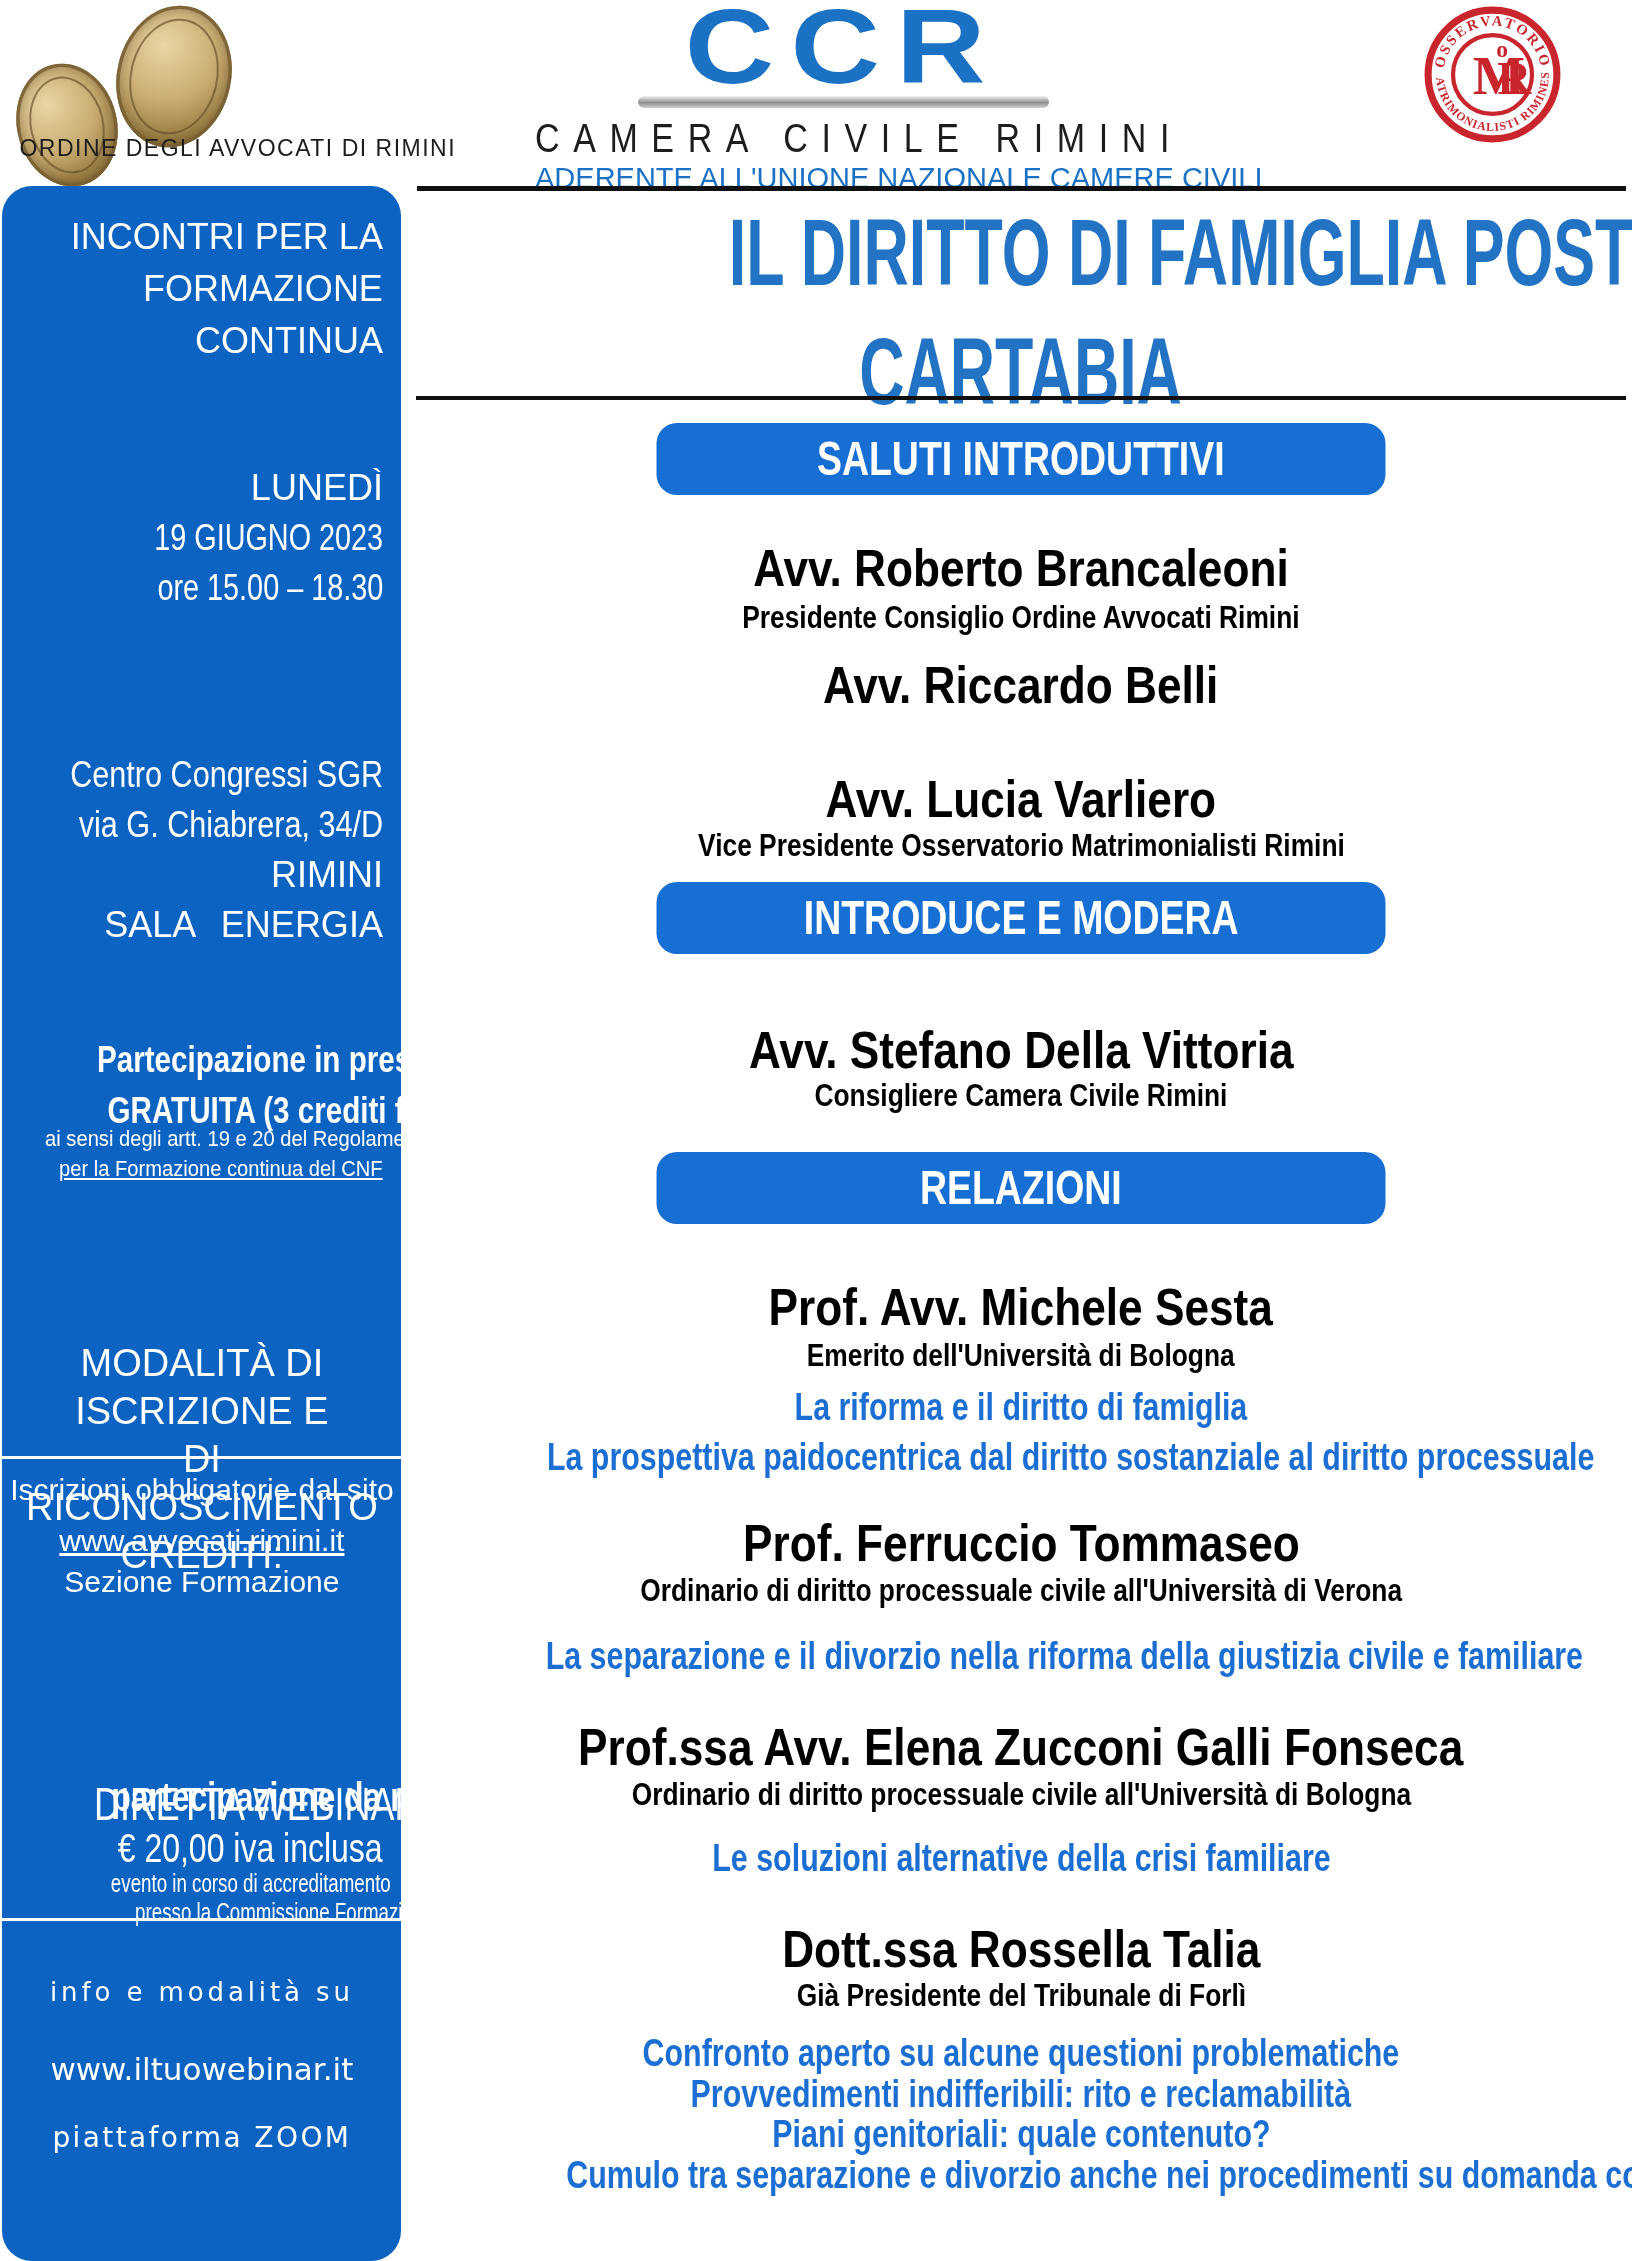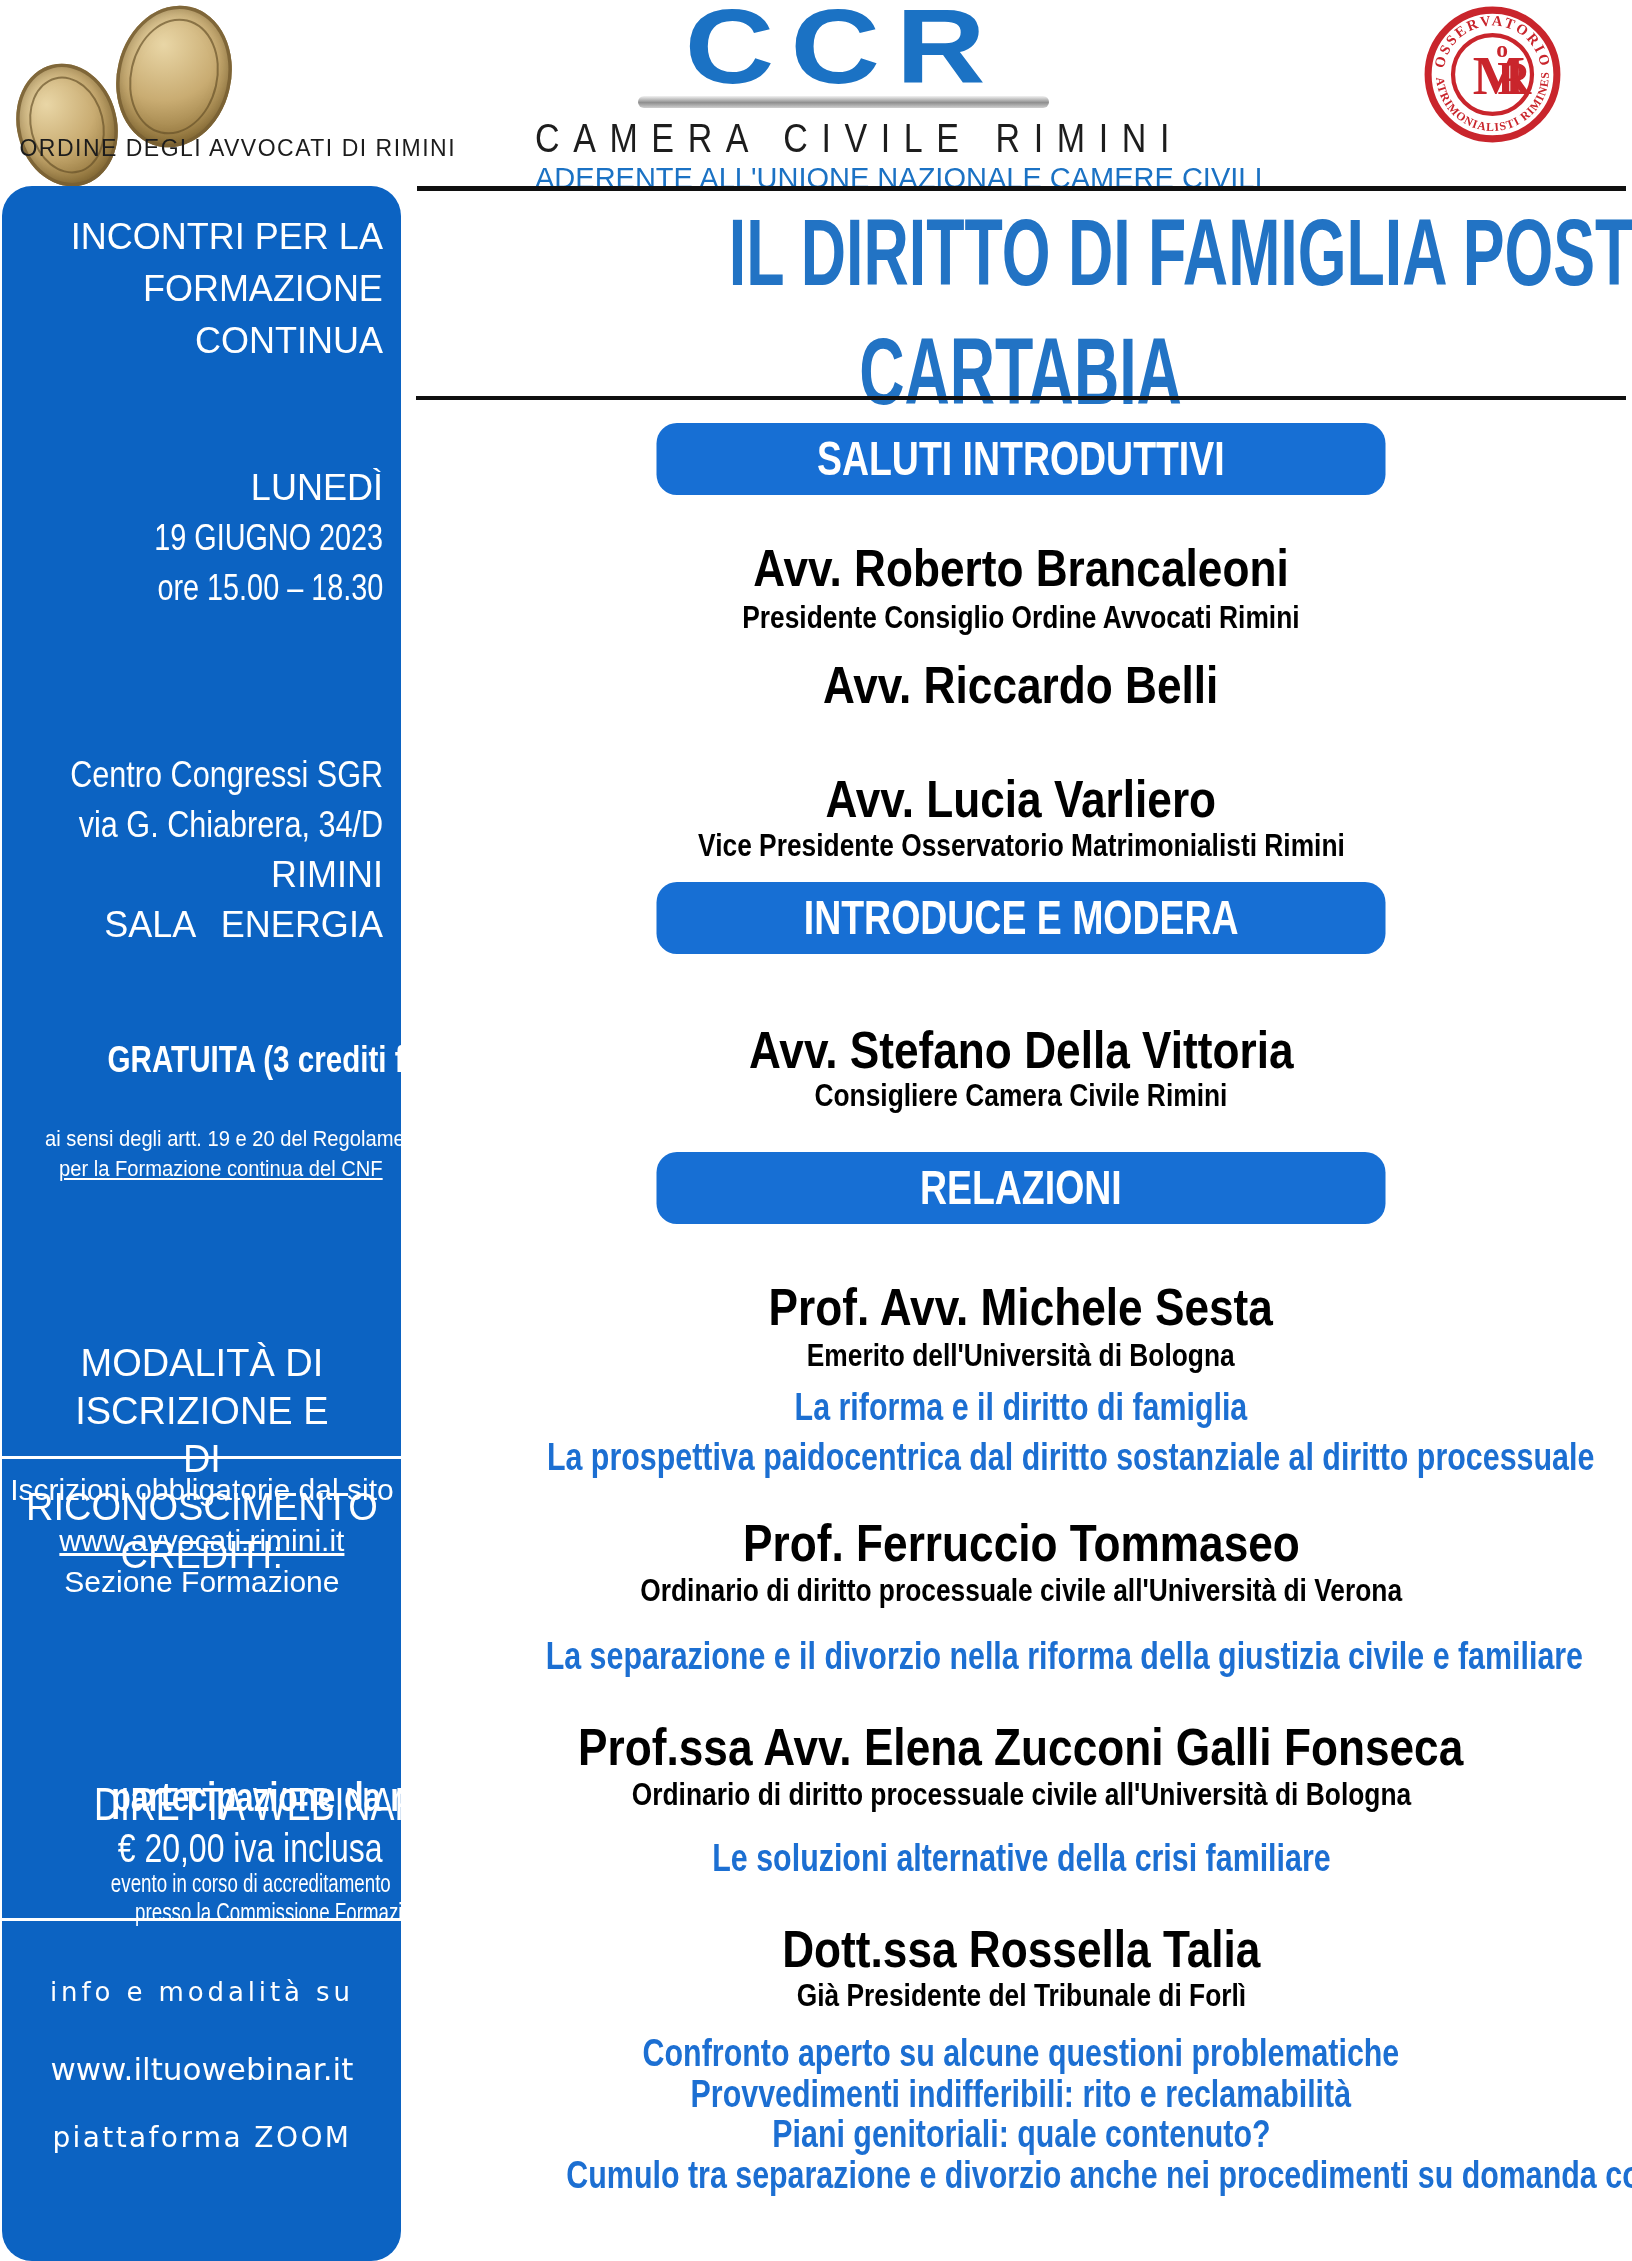"Partecipazione in presenza" span.ln { html: none -> <span><span>Partecipazione in presenza</span></span> }
